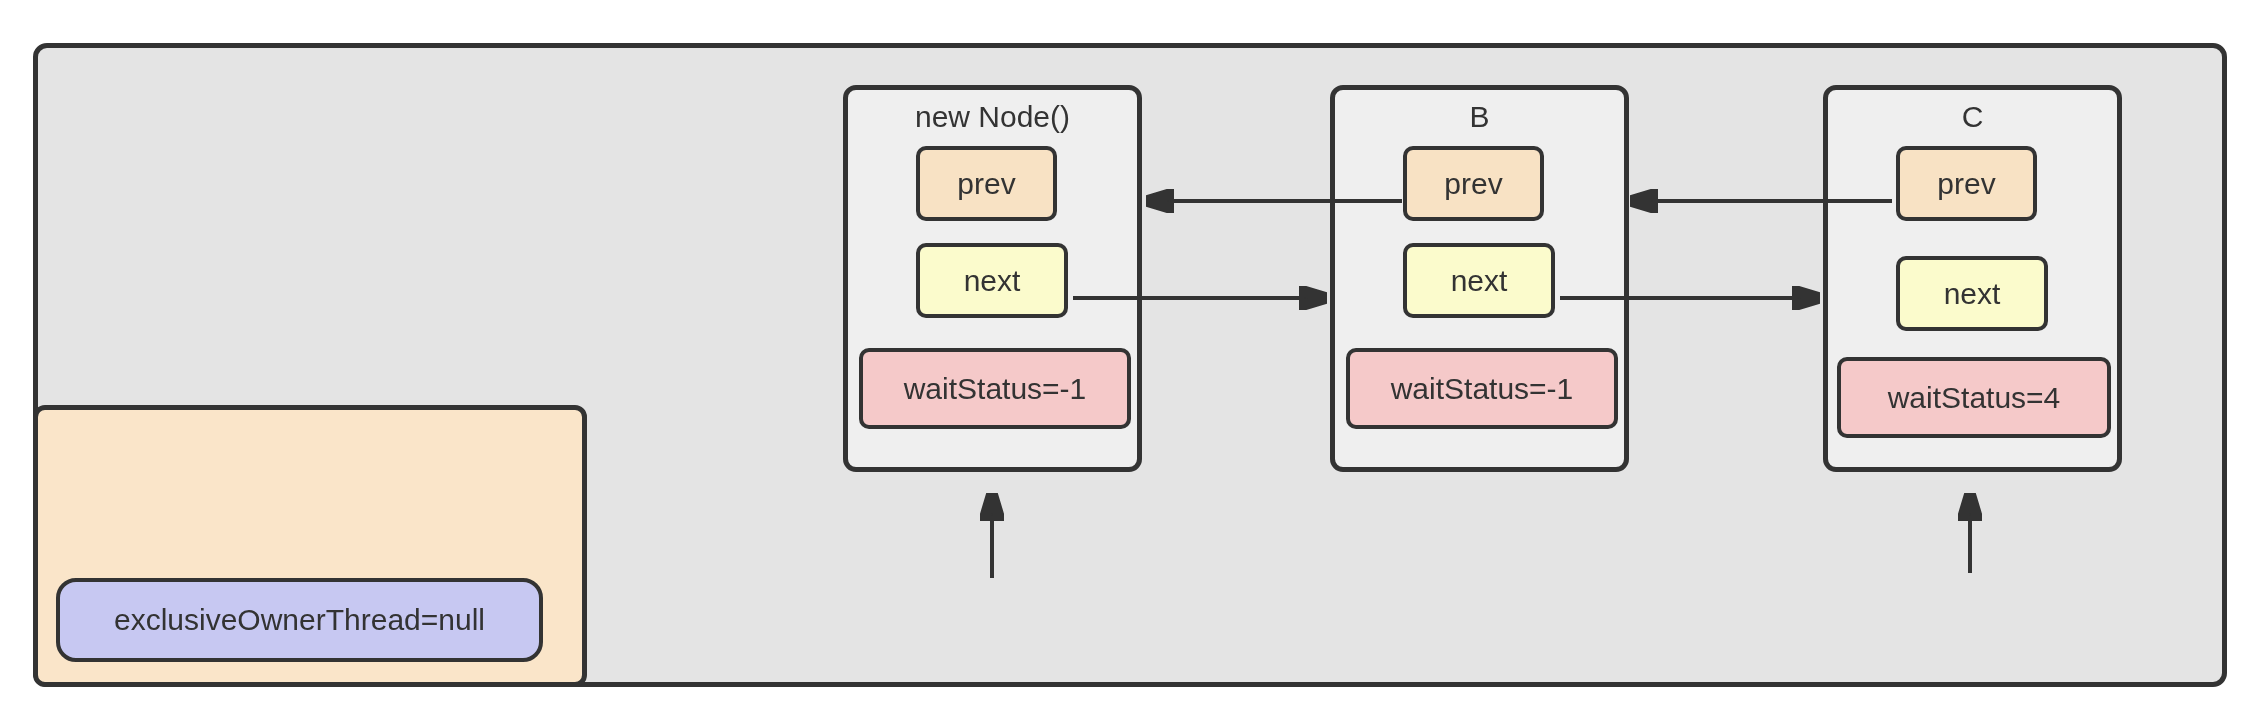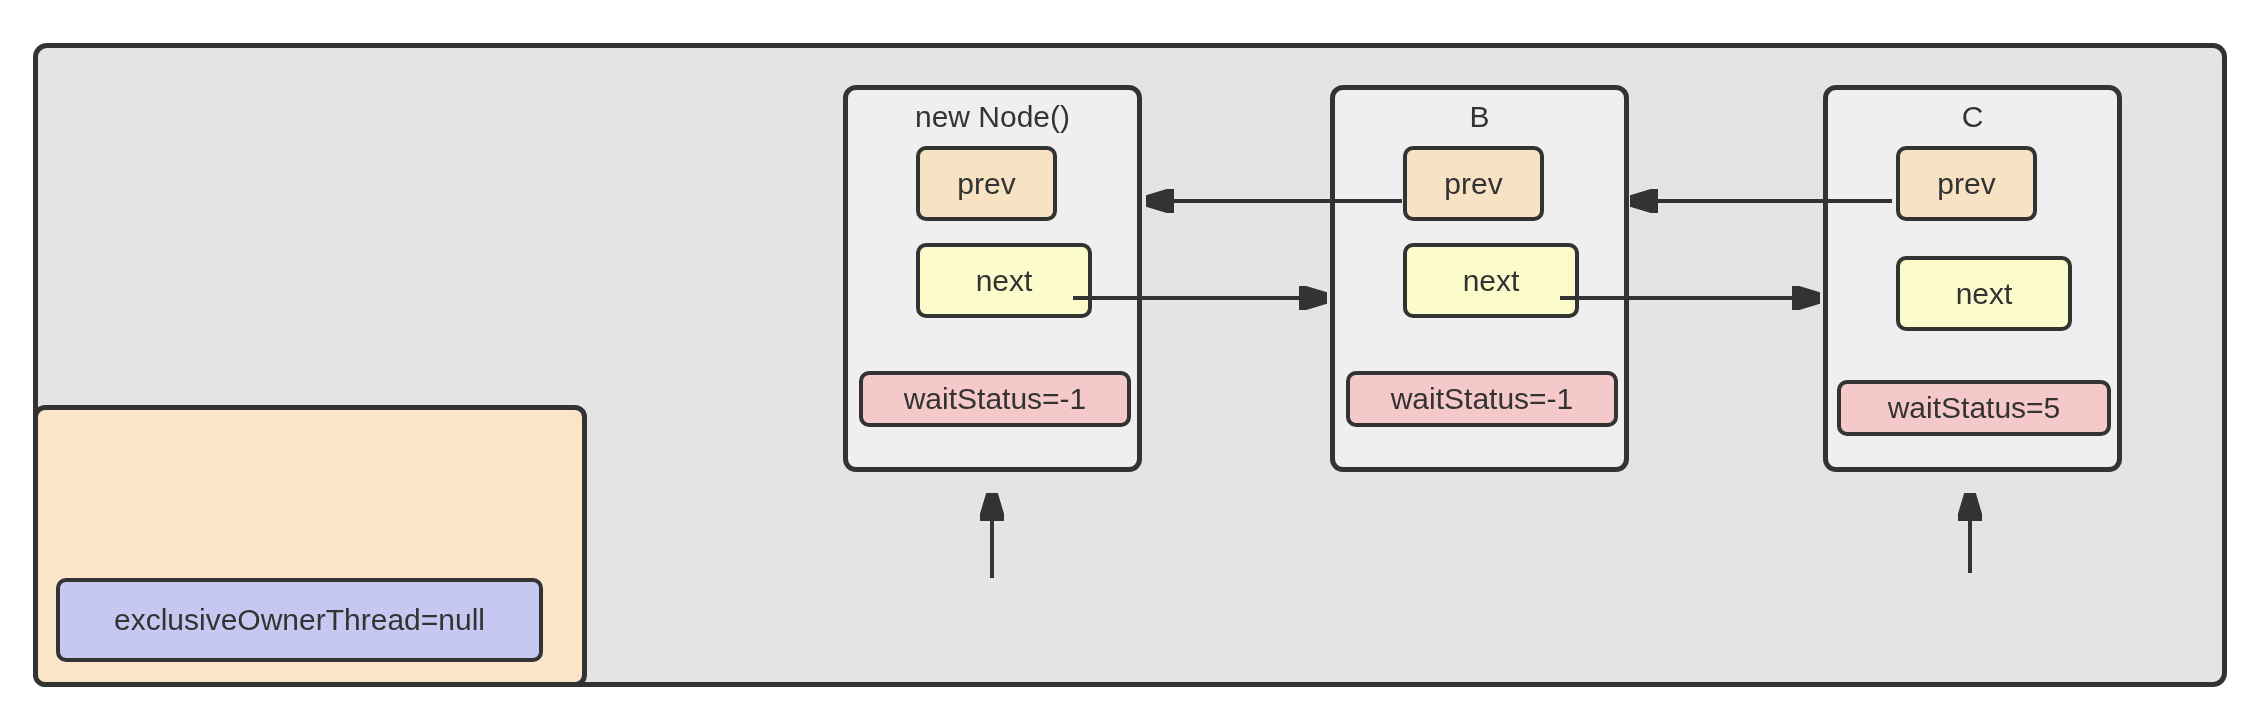"next" .field-next { width: 176px -> 152px }
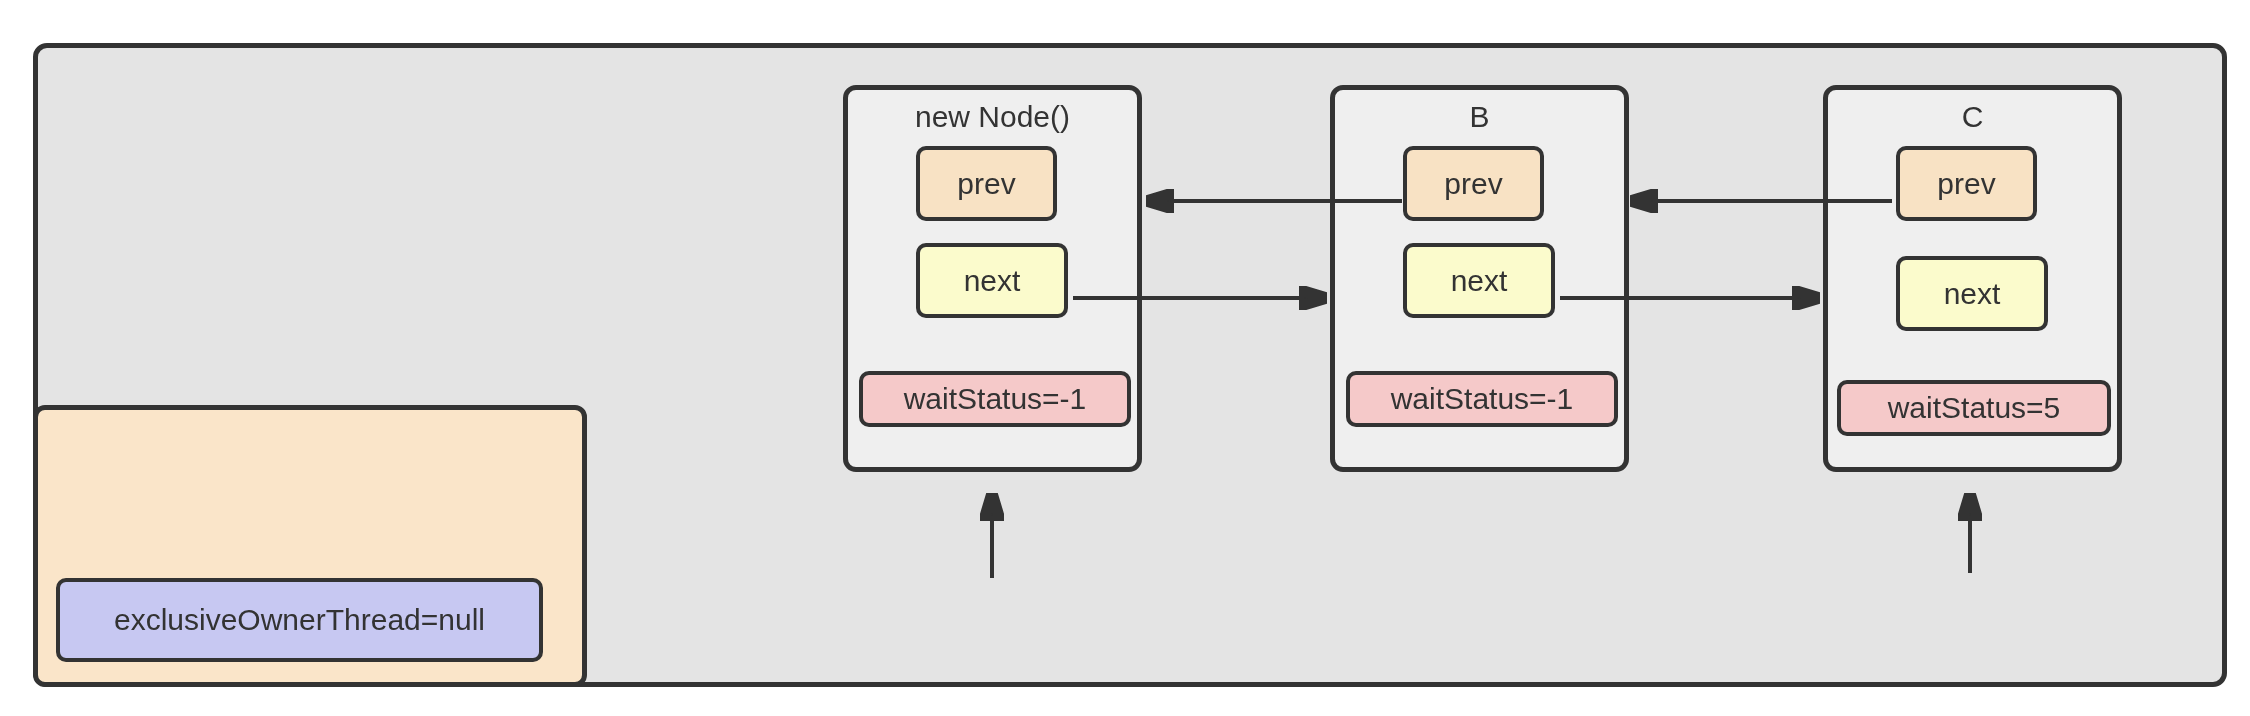"waitStatus=-1" .field-wait { height: 56px -> 81px; margin-top: 23px -> none }
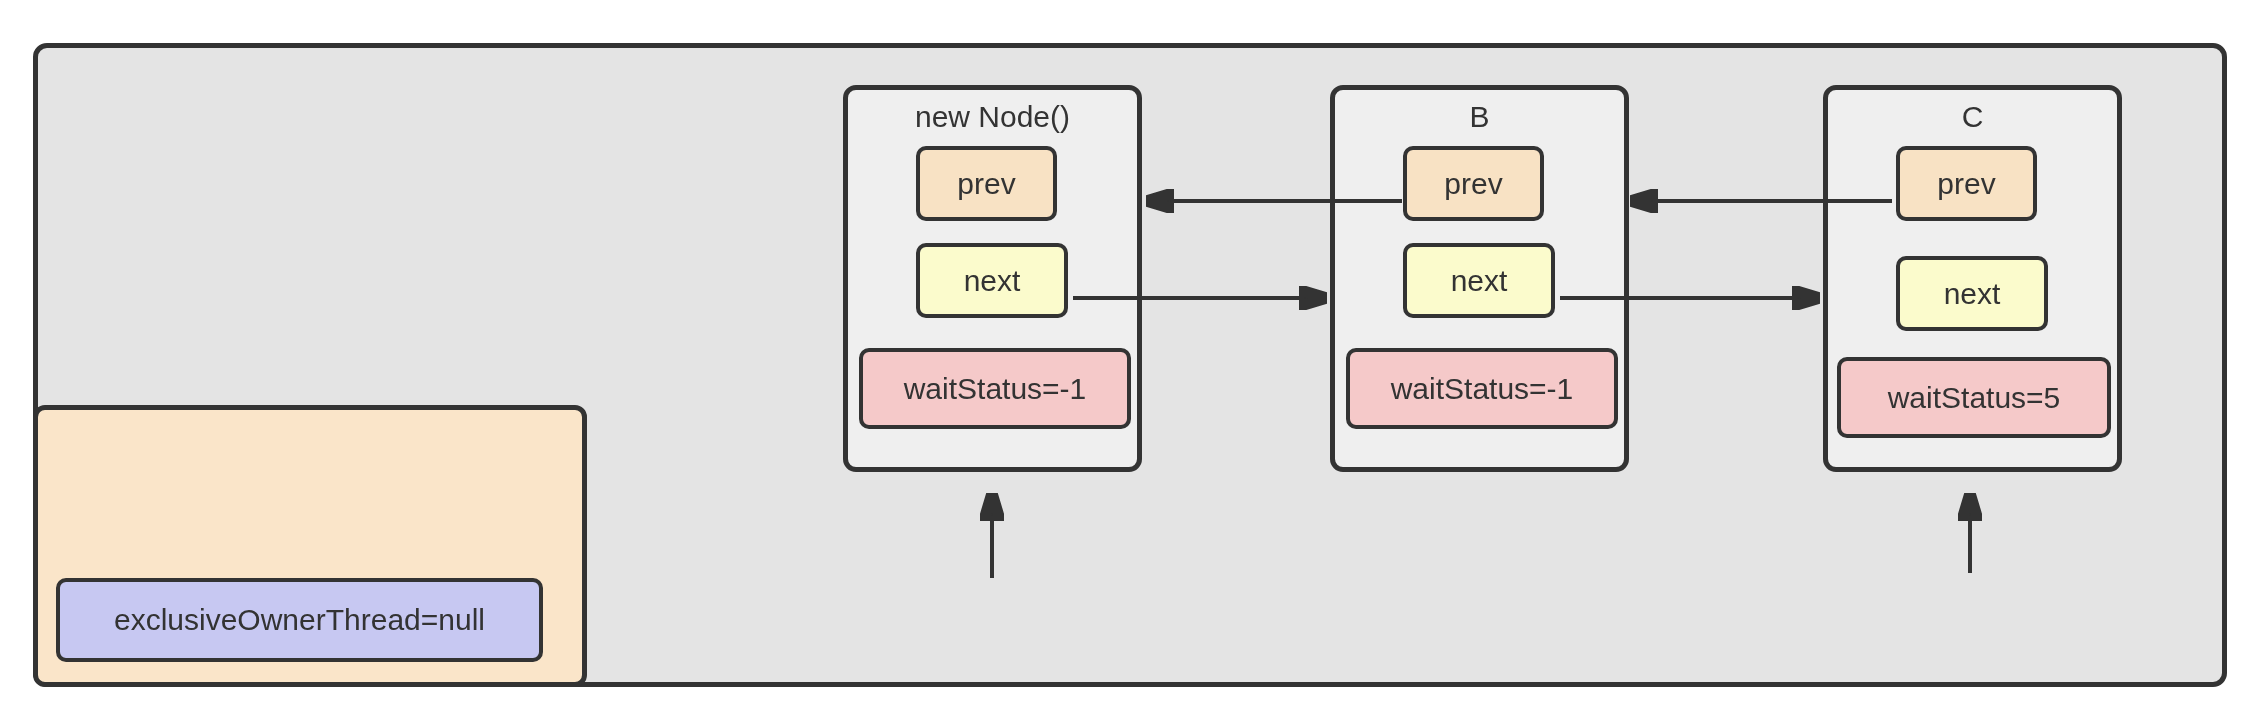"waitStatus=5" div.field { text: 5 -> 4 }
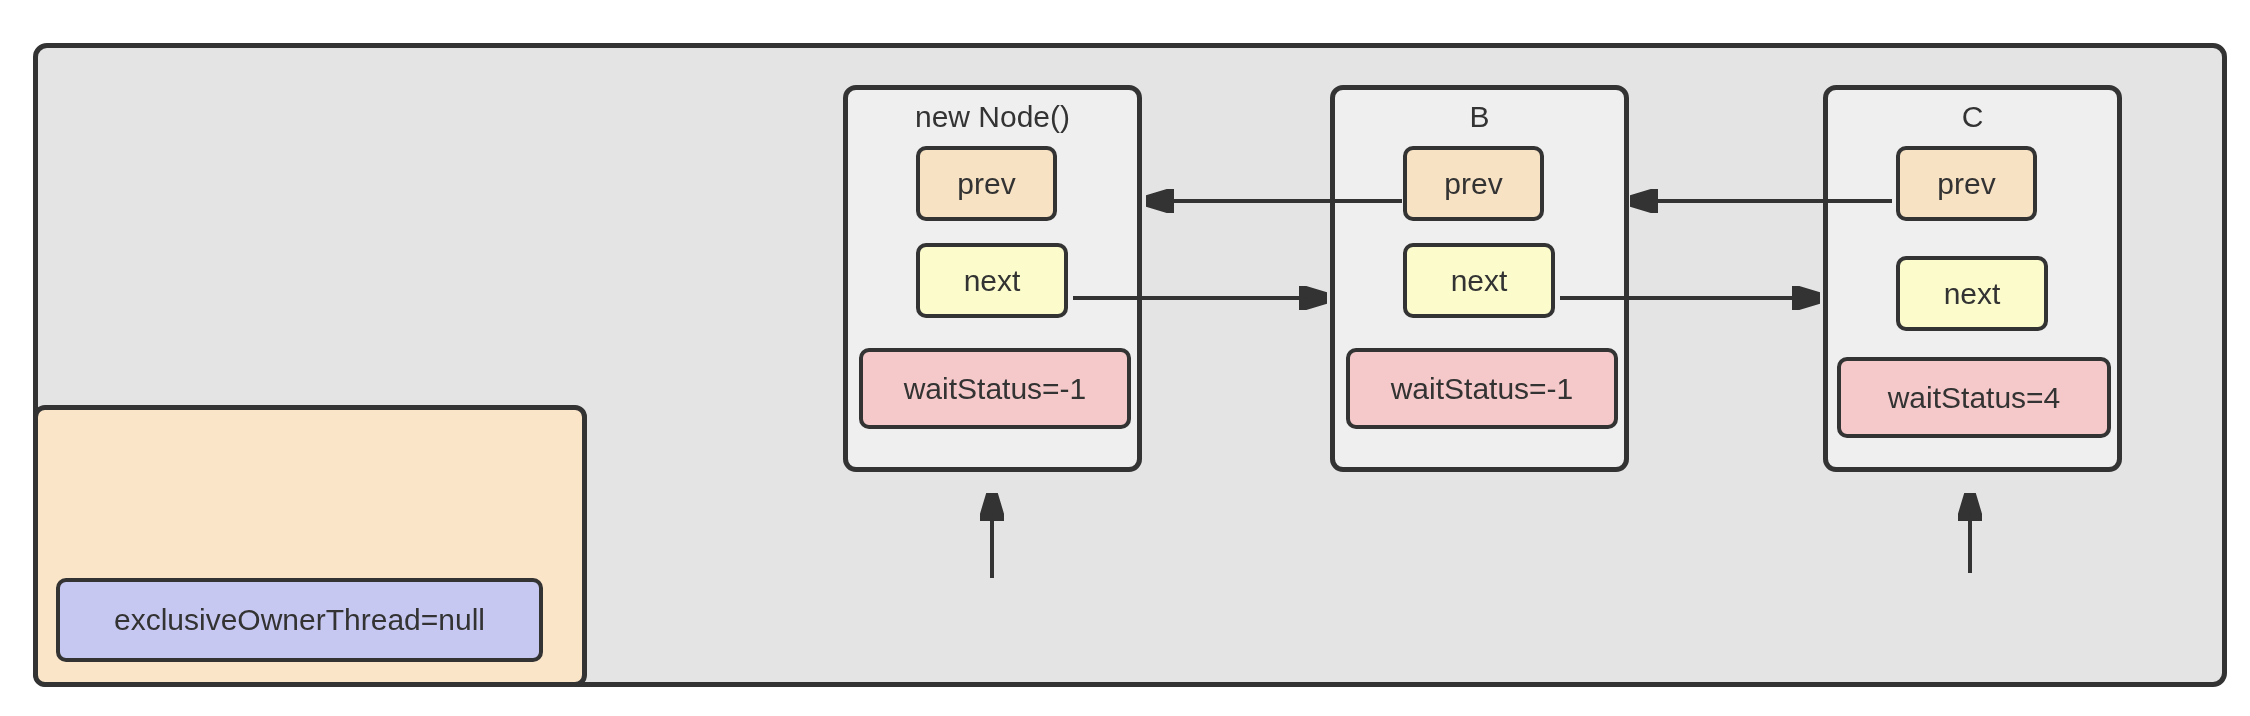"exclusiveOwnerThread=null" .pill { border-radius: 10px -> 20px }
